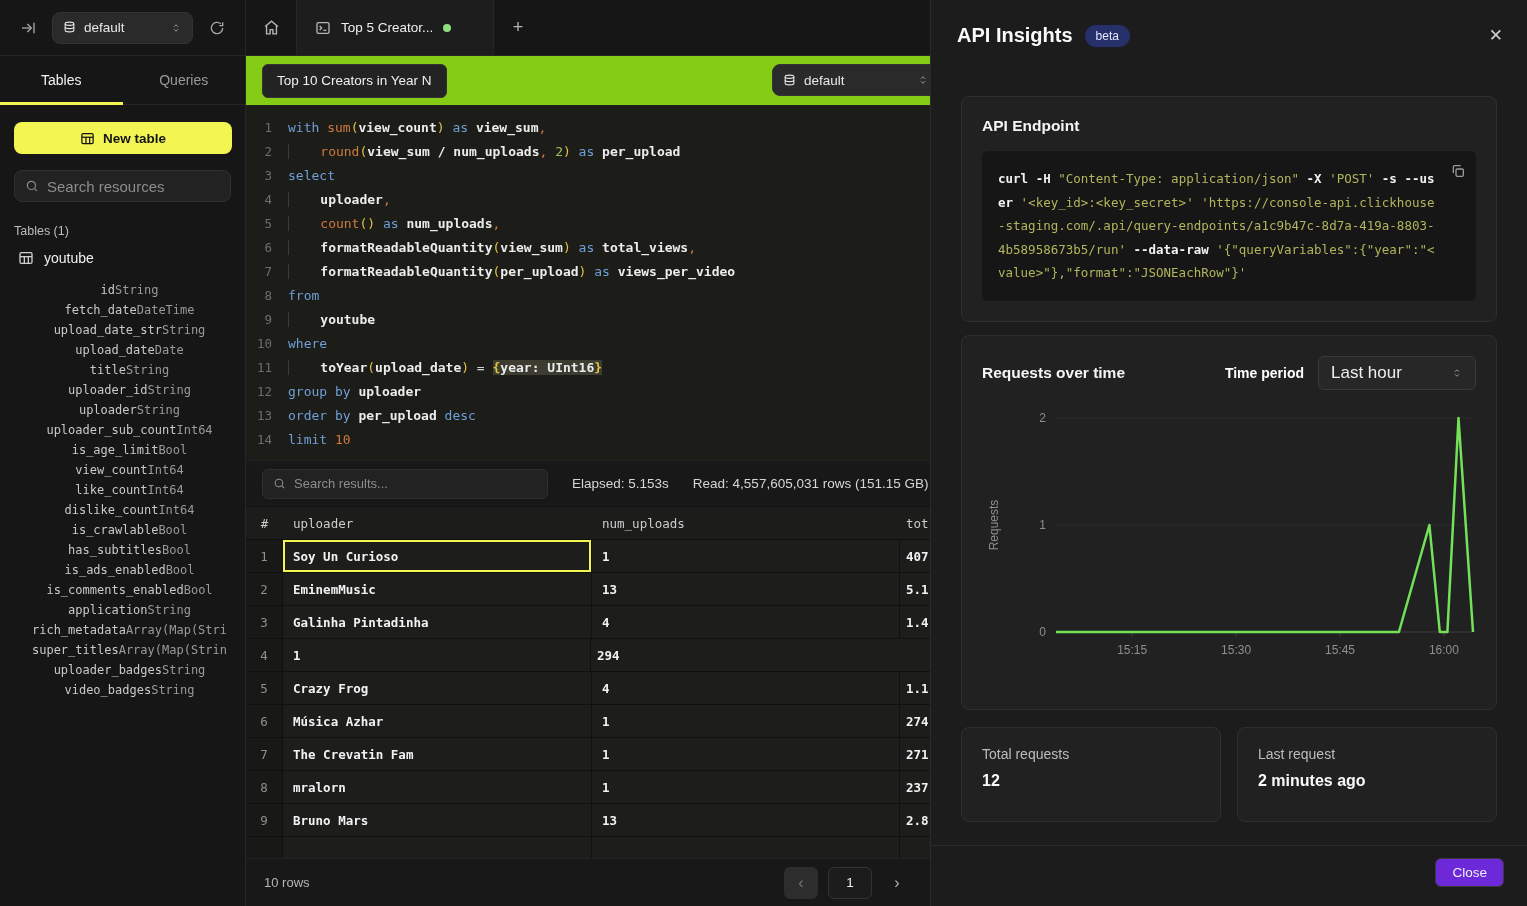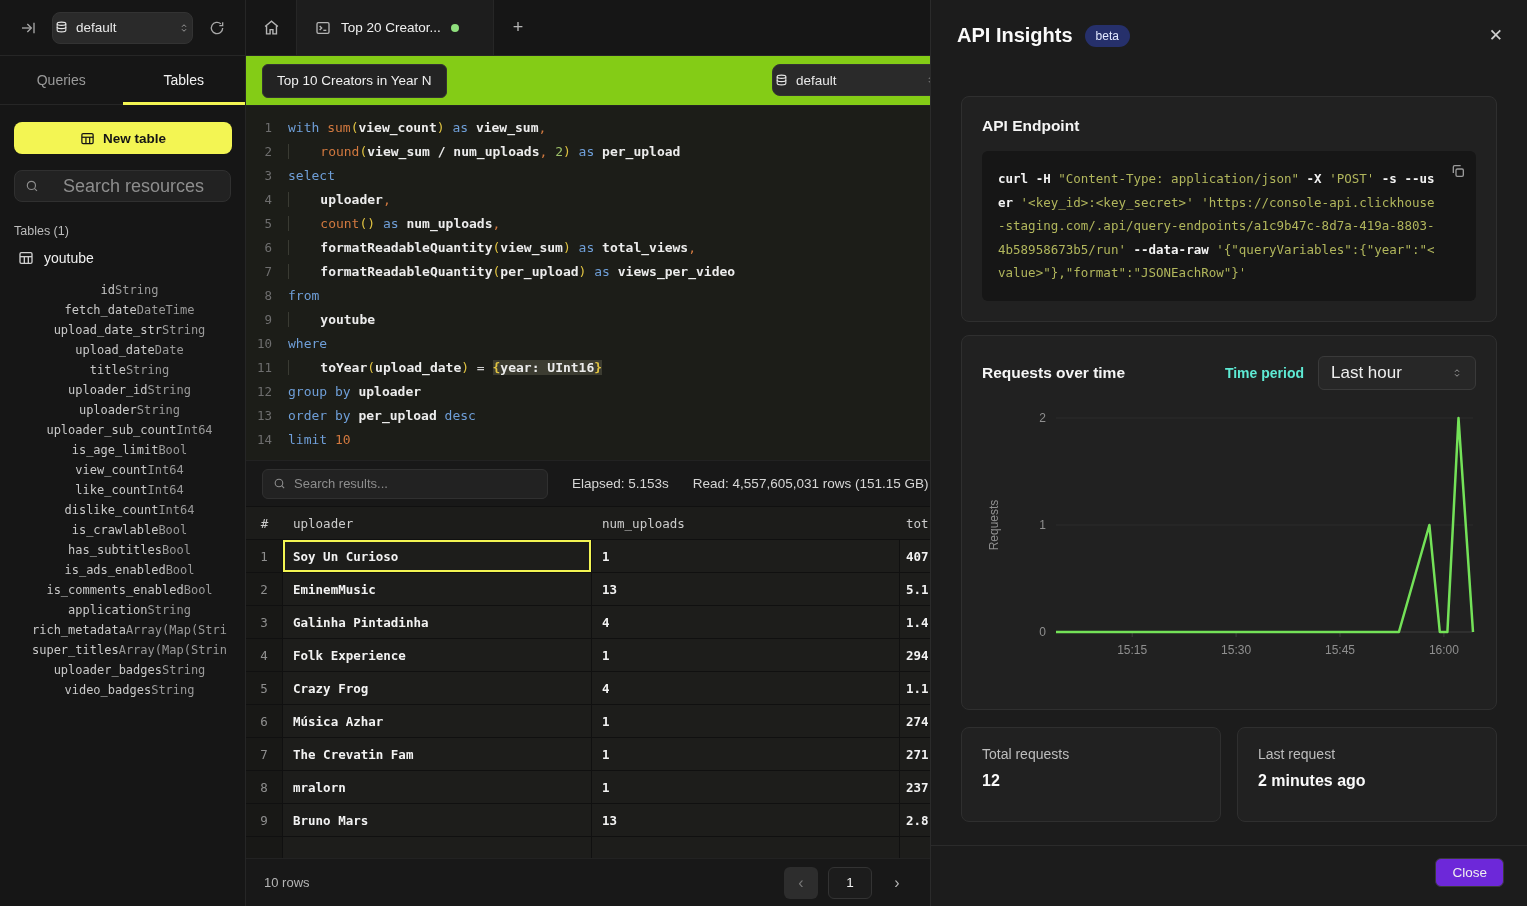"default" .db-select { padding: 0 2px -> 0 10px }
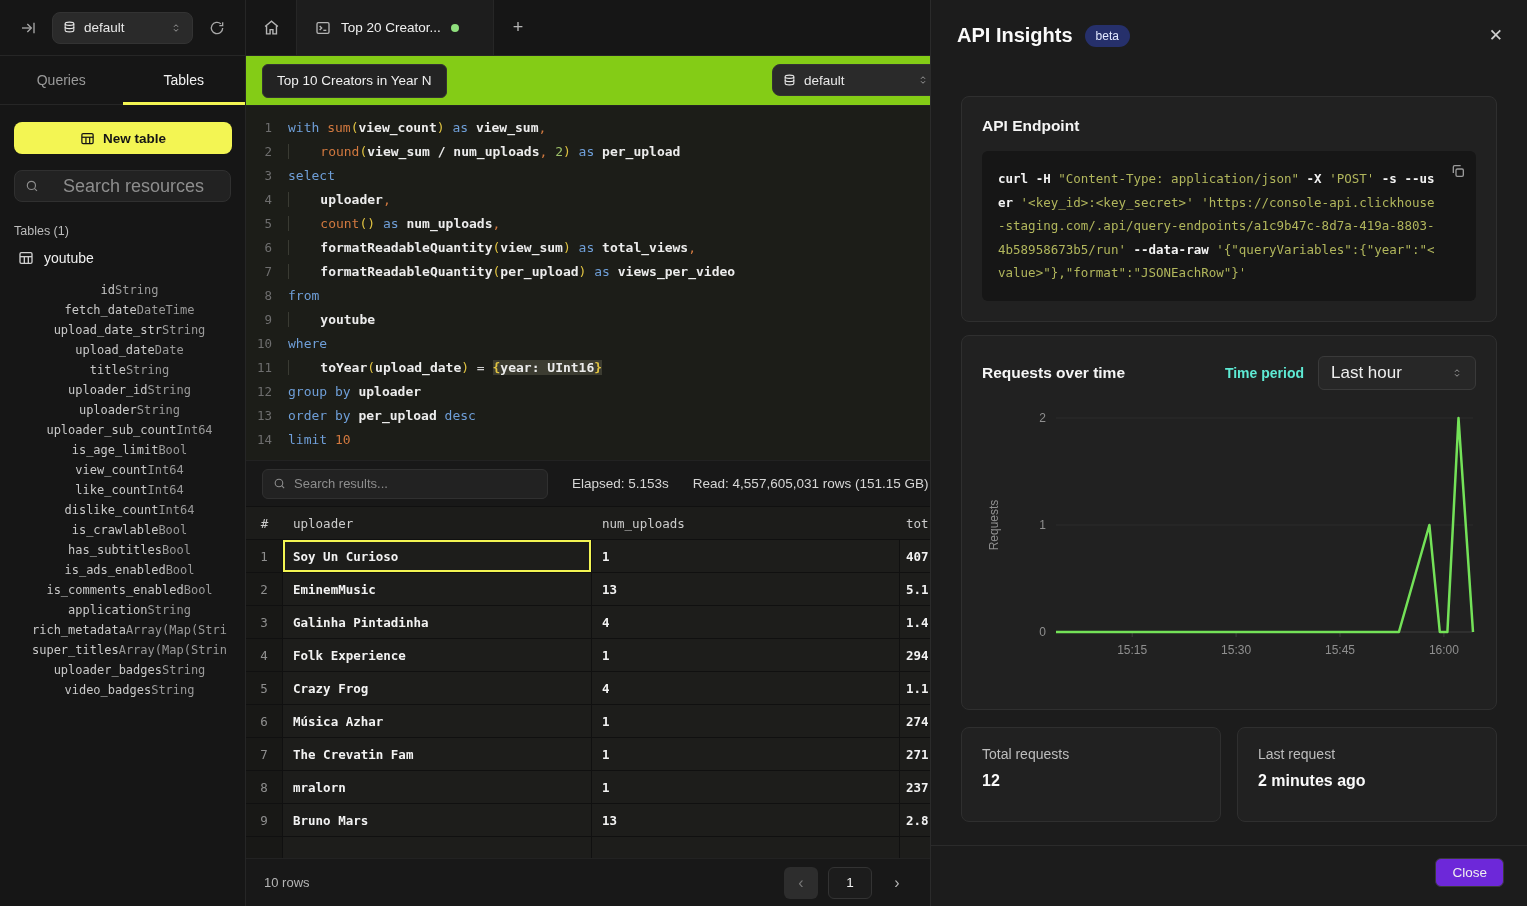"Top 20 Creator..." span.t-label { text: 20 -> 5 }
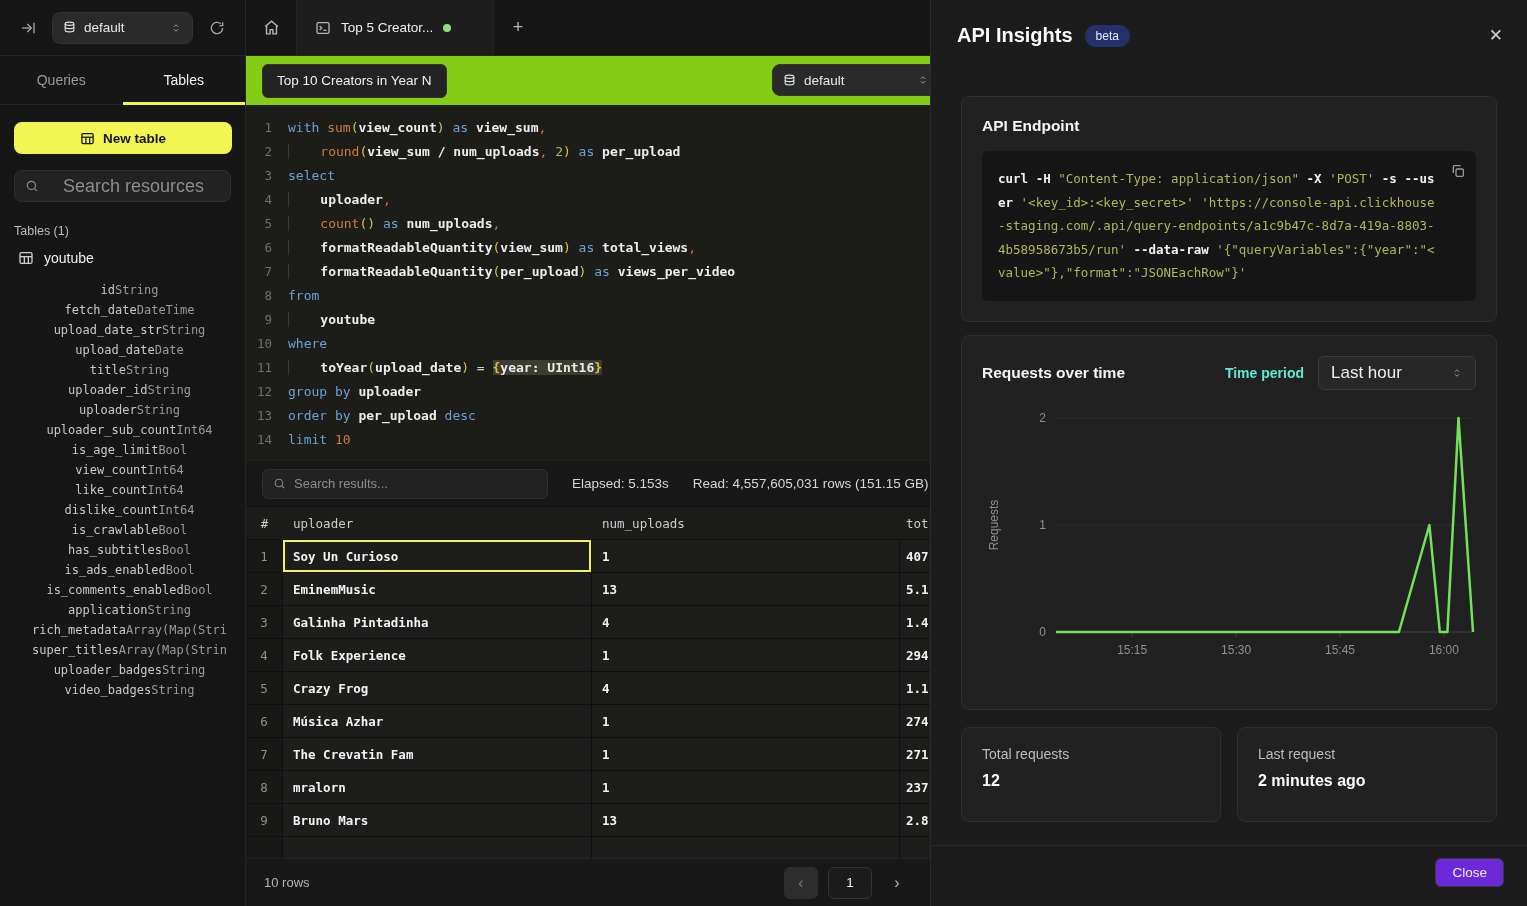"Queries" button.stab { order: before "Tables" -> after "Tables" }
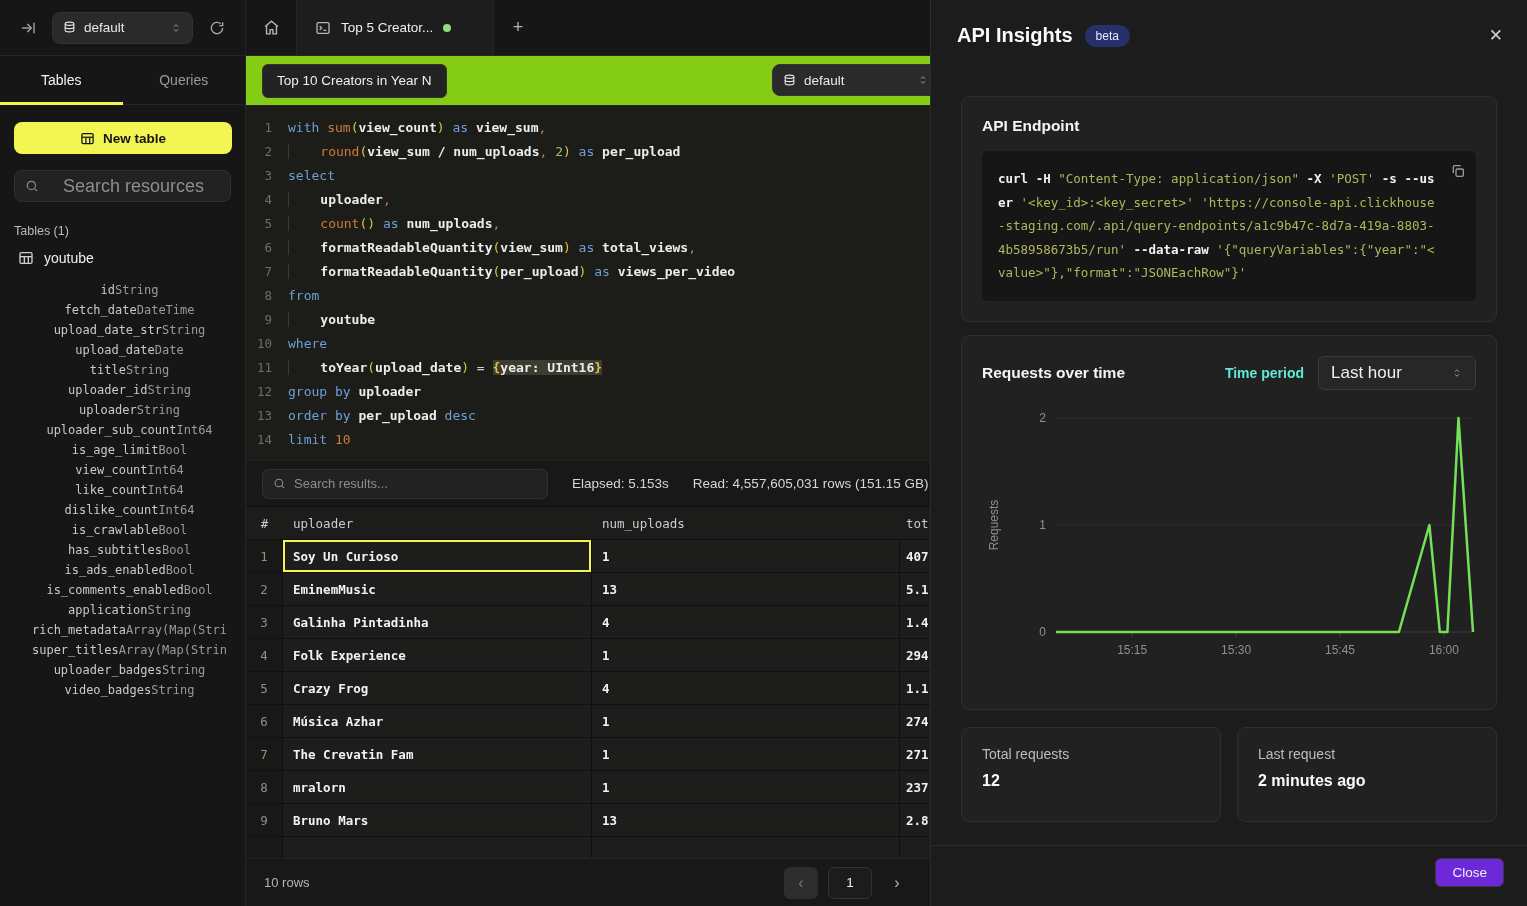"Search resources" .search-box input { font-size: 18px -> 15px; margin-left: 16px -> none }
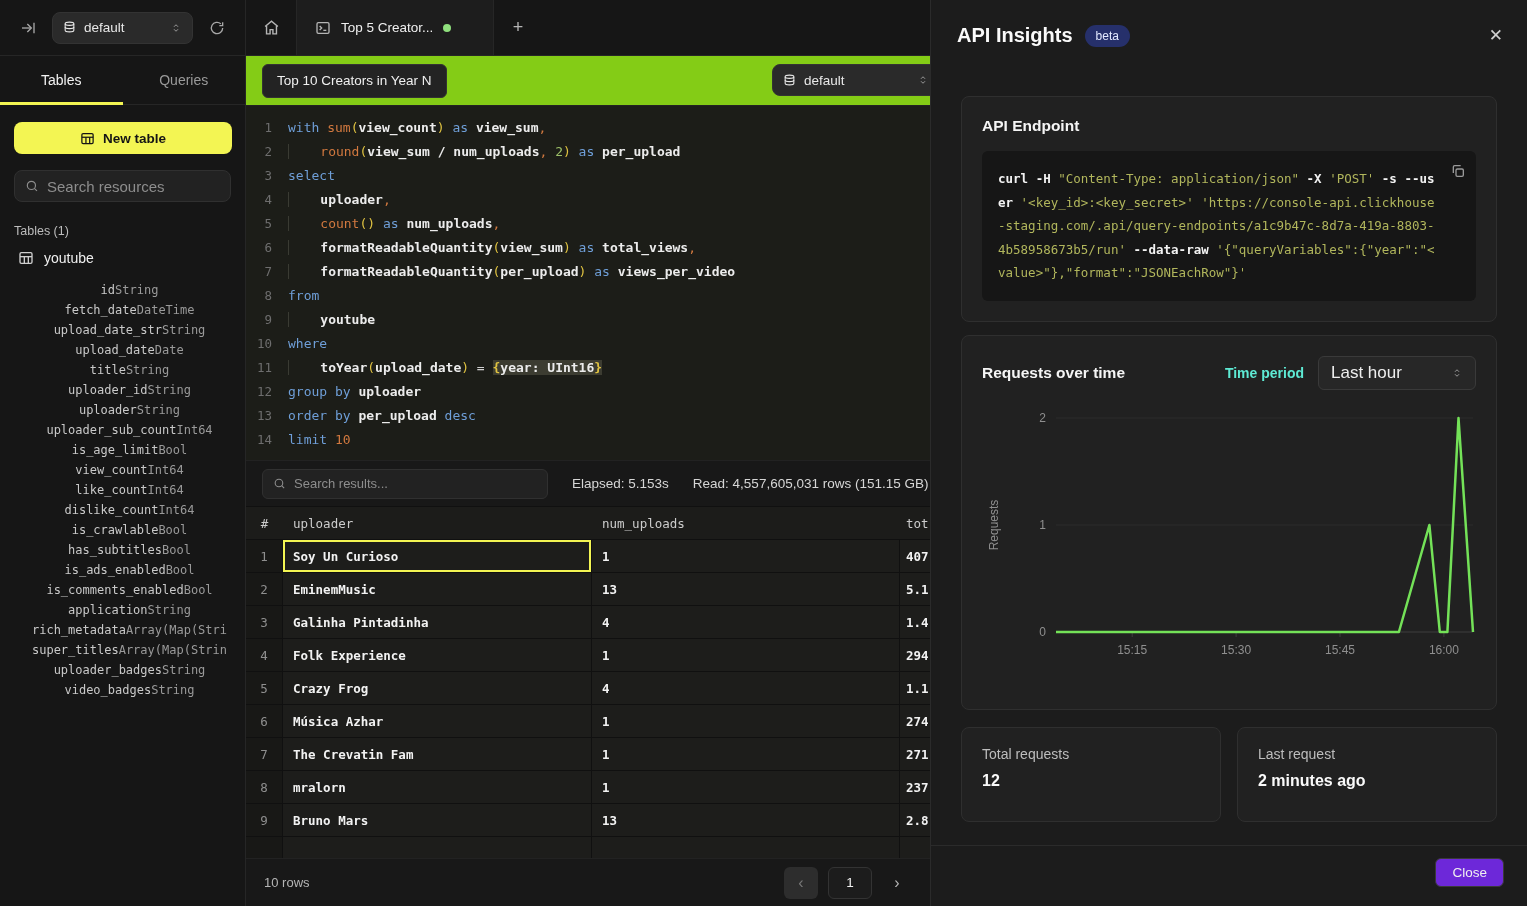"Time period" .tp-label { color: #5eead4 -> #ffffff }
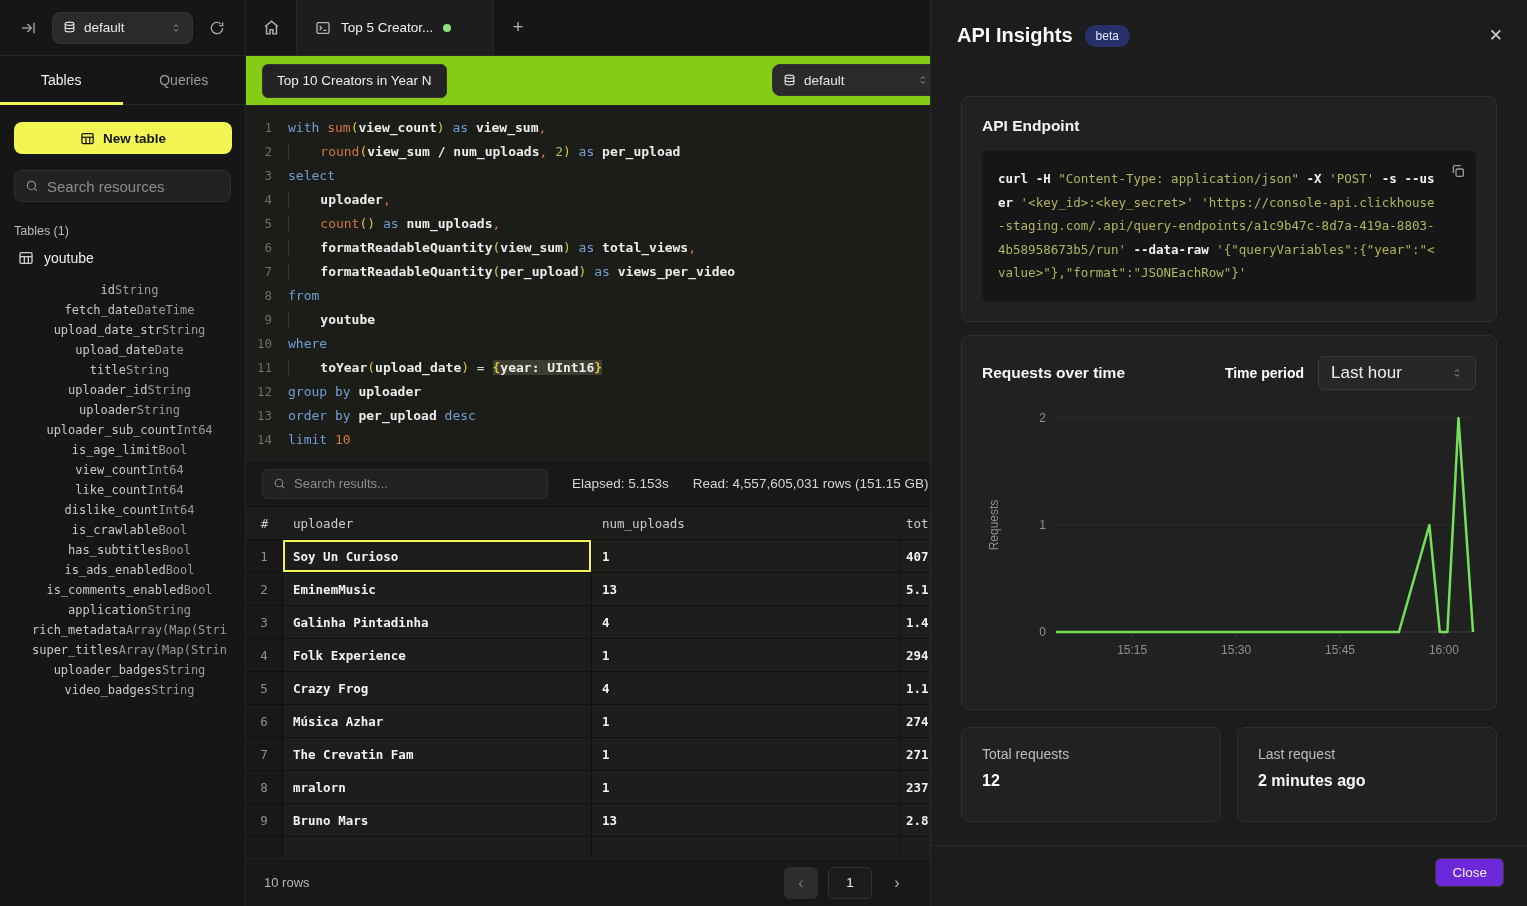"Folk Experience" span.c-up { html: <span>Folk Experience</span> -> none }
